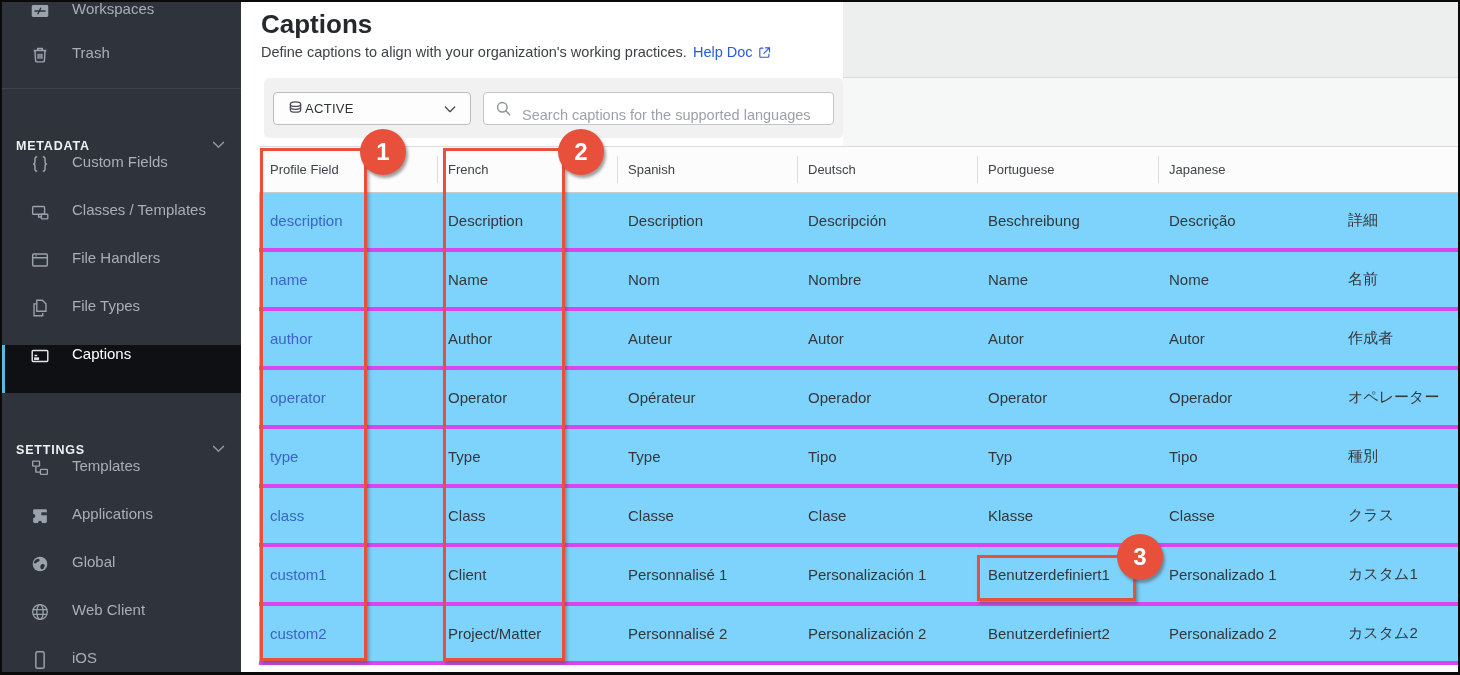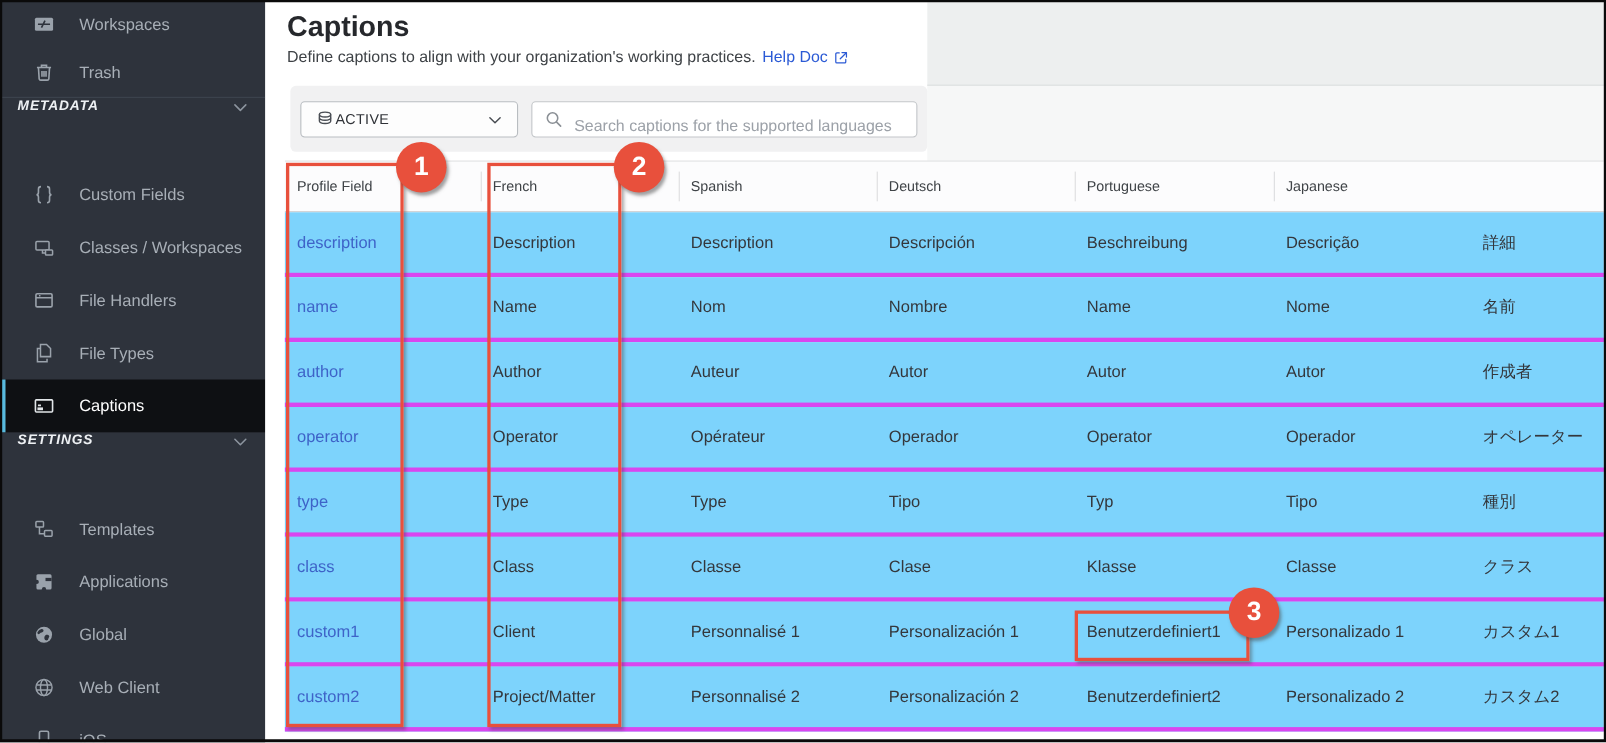"Workspaces" .nav-item { align-items: center -> none }
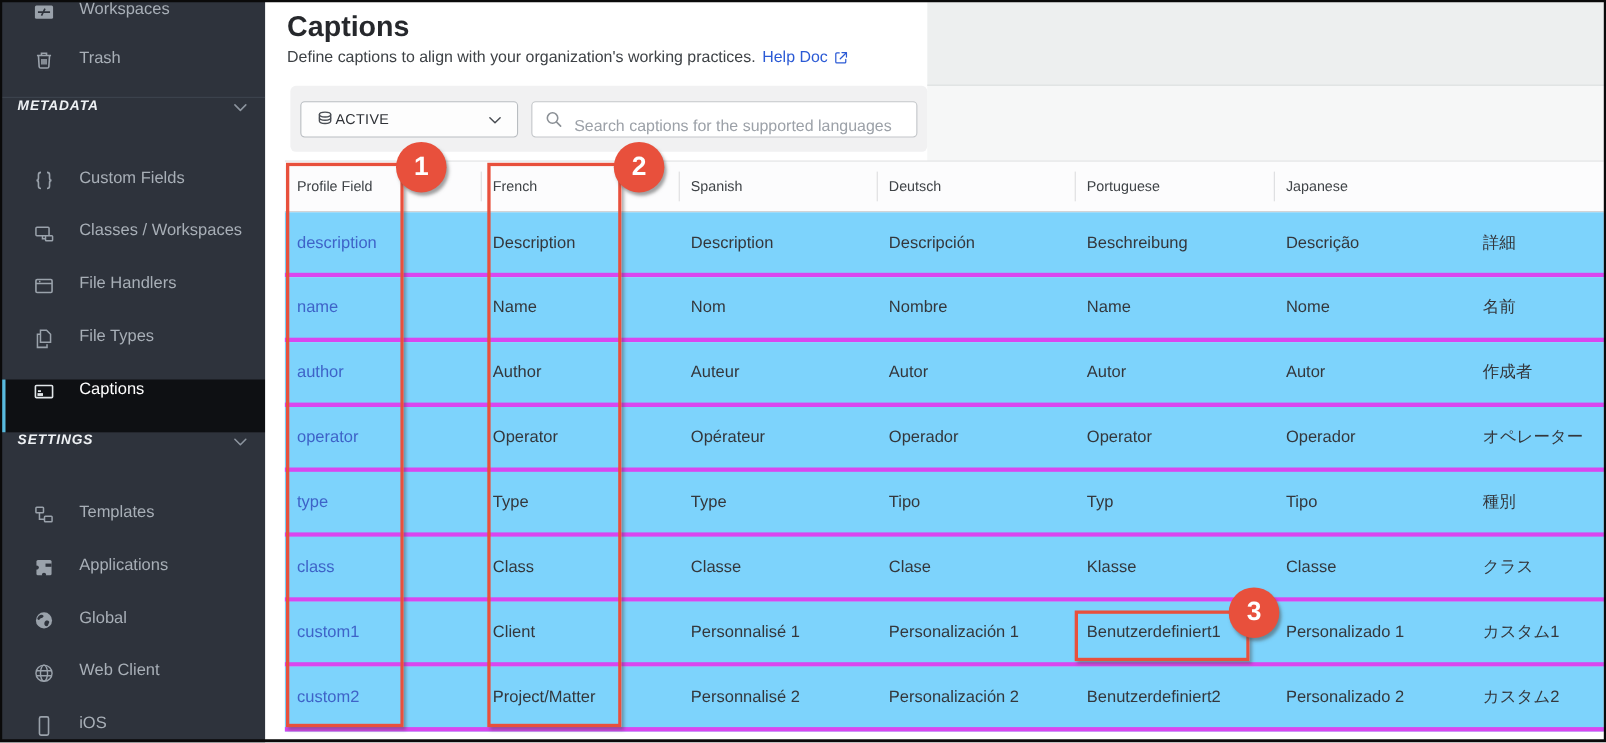"METADATA" .section-header { align-items: flex-start -> flex-end; font-style: italic -> none }
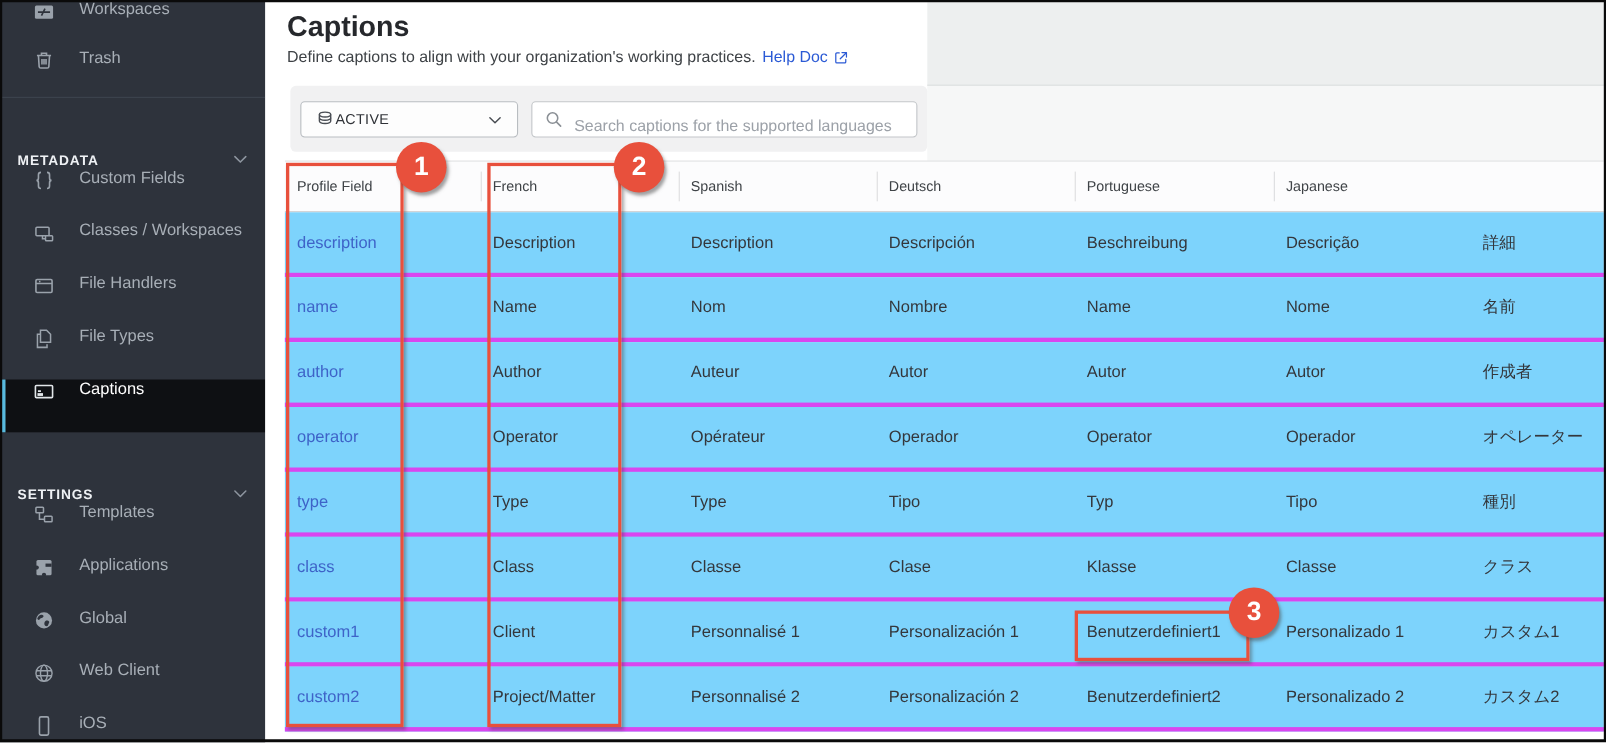"Classes / Workspaces" span.nav-label { text: Workspaces -> Templates }
